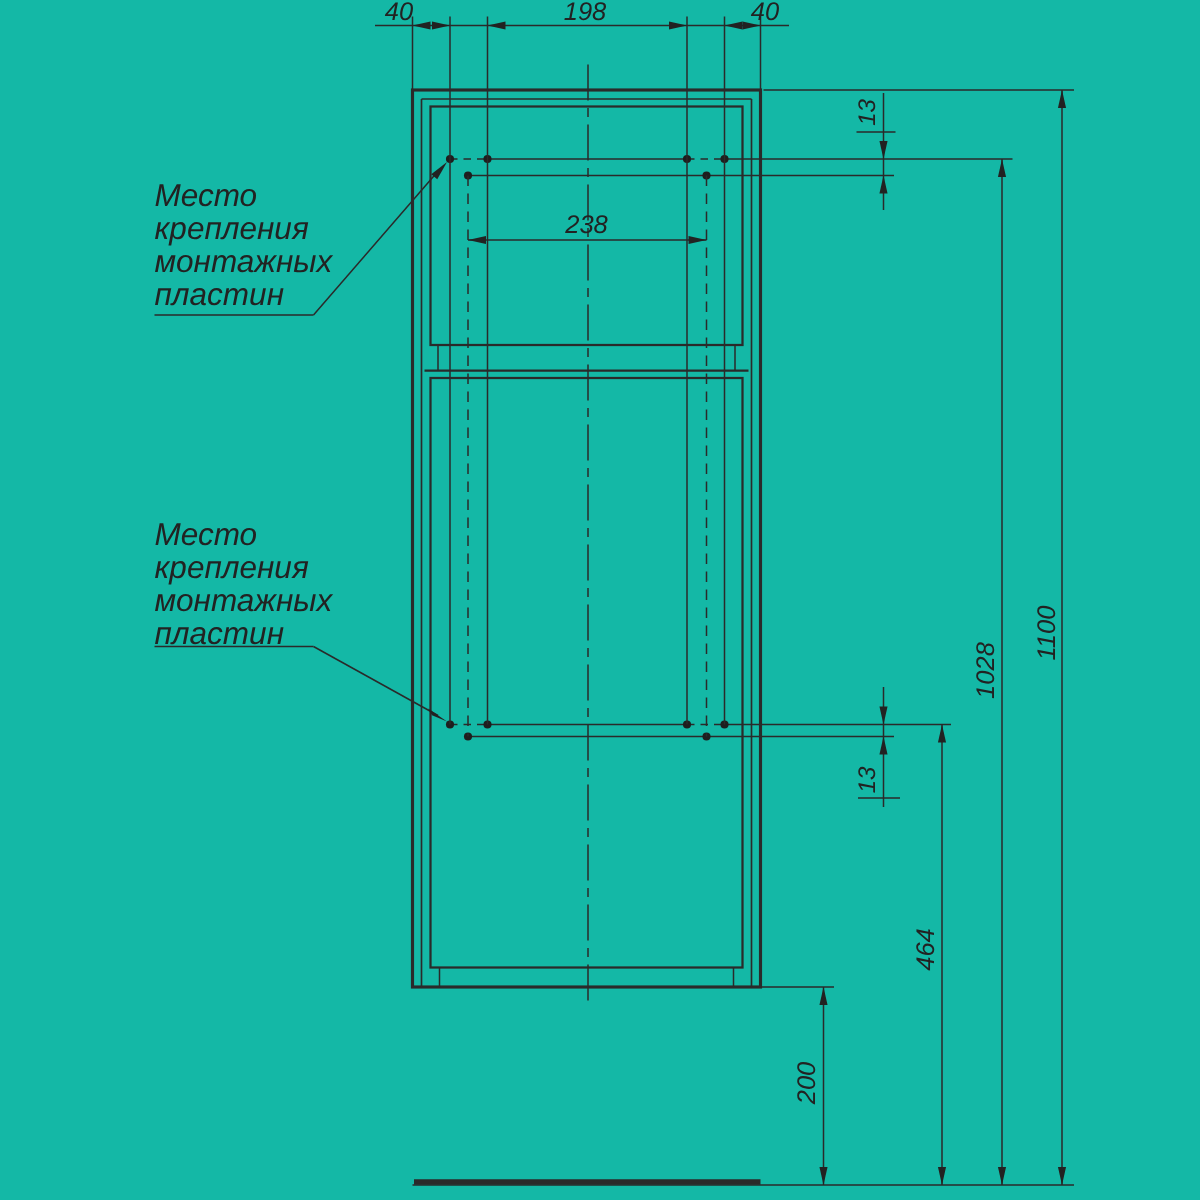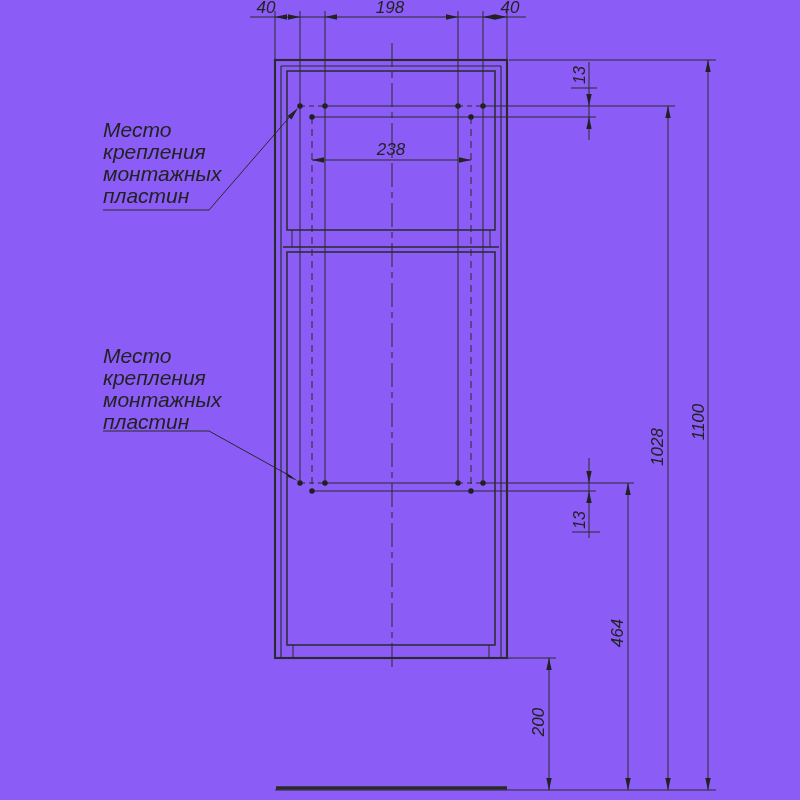"40" .stage { background: #8b5cf6 -> #14b8a6 }
